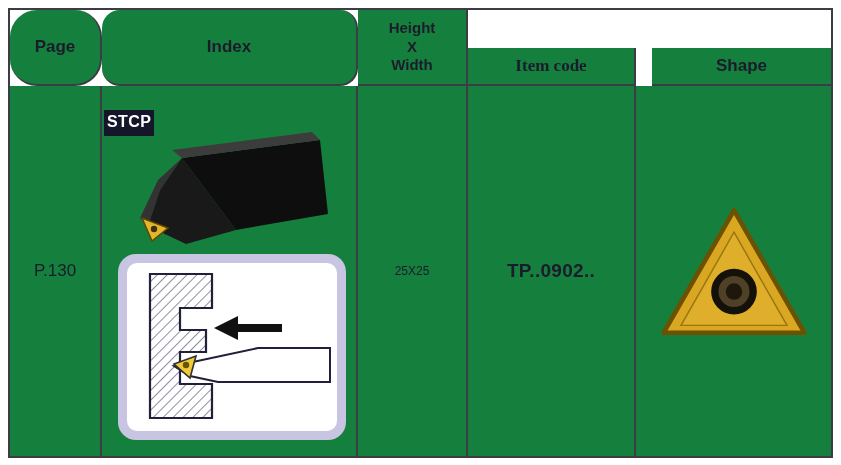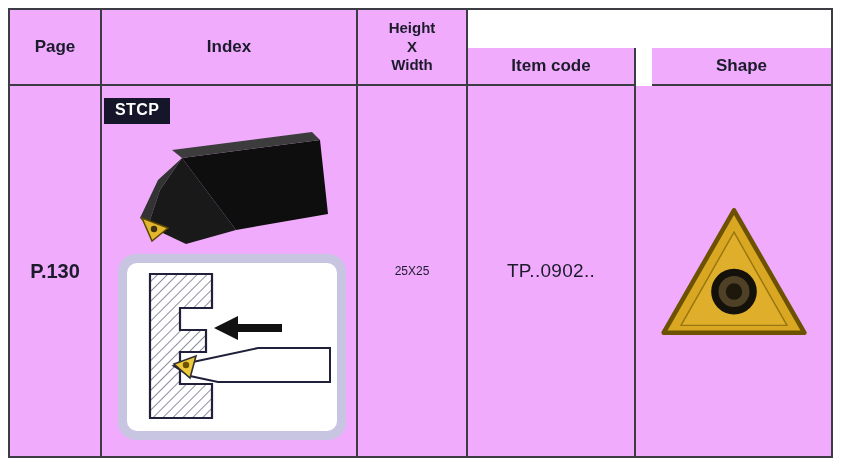"Height" .cell { background: #f0abfc -> #15803d }
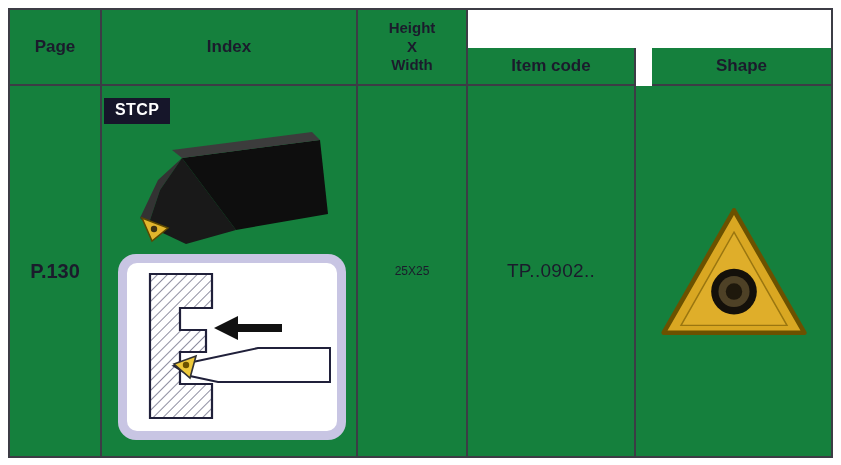"Page" .c-page { border-radius: none -> 27px }
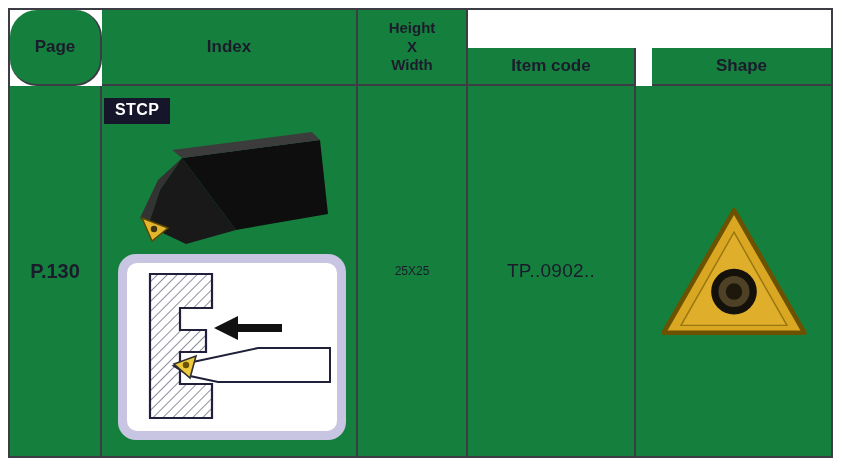"Index" .c-index { border-radius: none -> 18px }
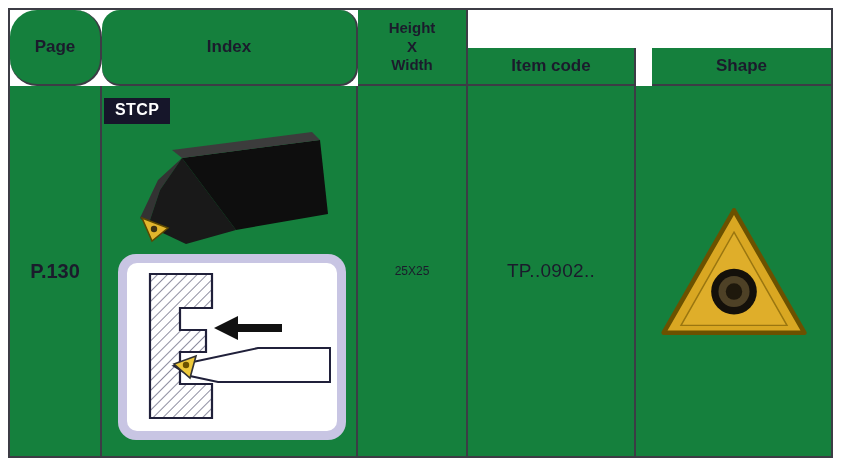"Item code" .c-item { font-family: none -> Liberation Serif, serif }
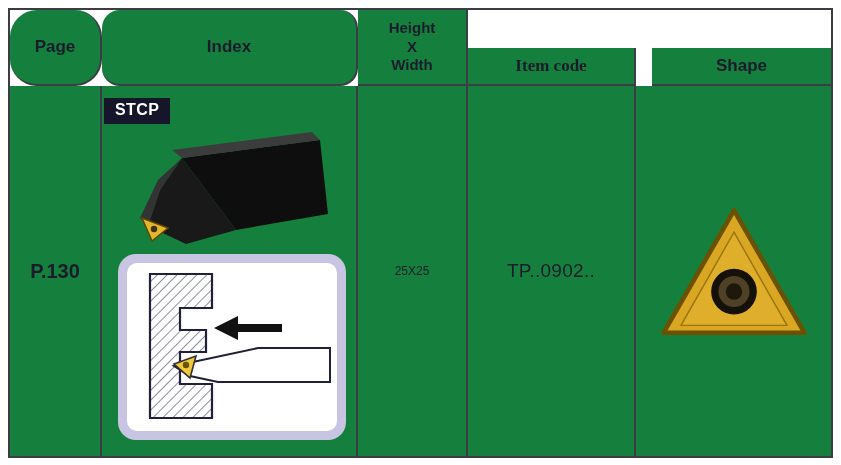"STCP" .badge { padding: 3px 11px 5px -> 3px 3px 5px; top: 12px -> 24px }
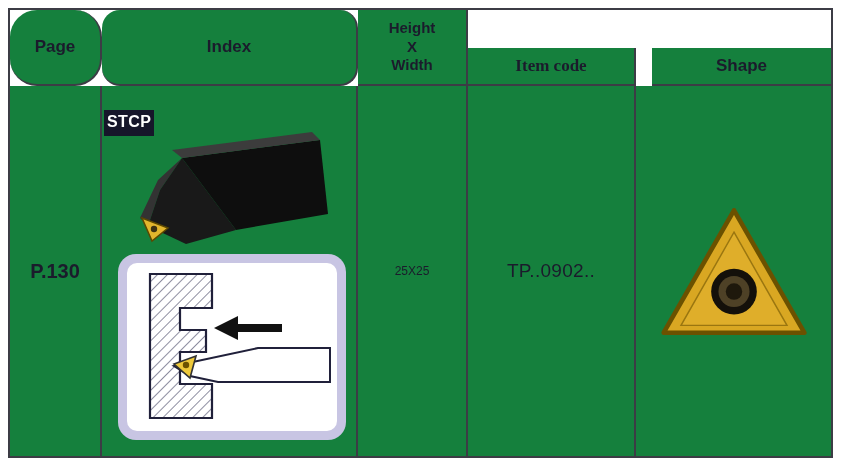"P.130" .b-page { font-size: 20px -> 17px; font-weight: 700 -> 400 }
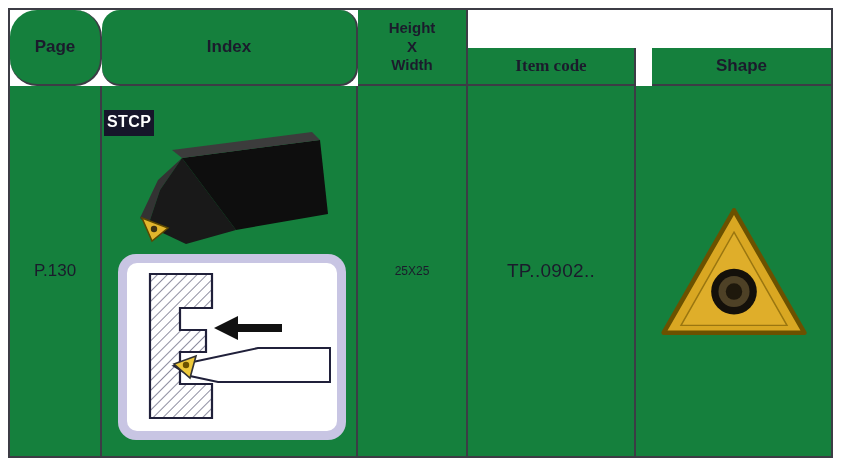"TP..0902.." .b-item { font-weight: 400 -> 700 }
